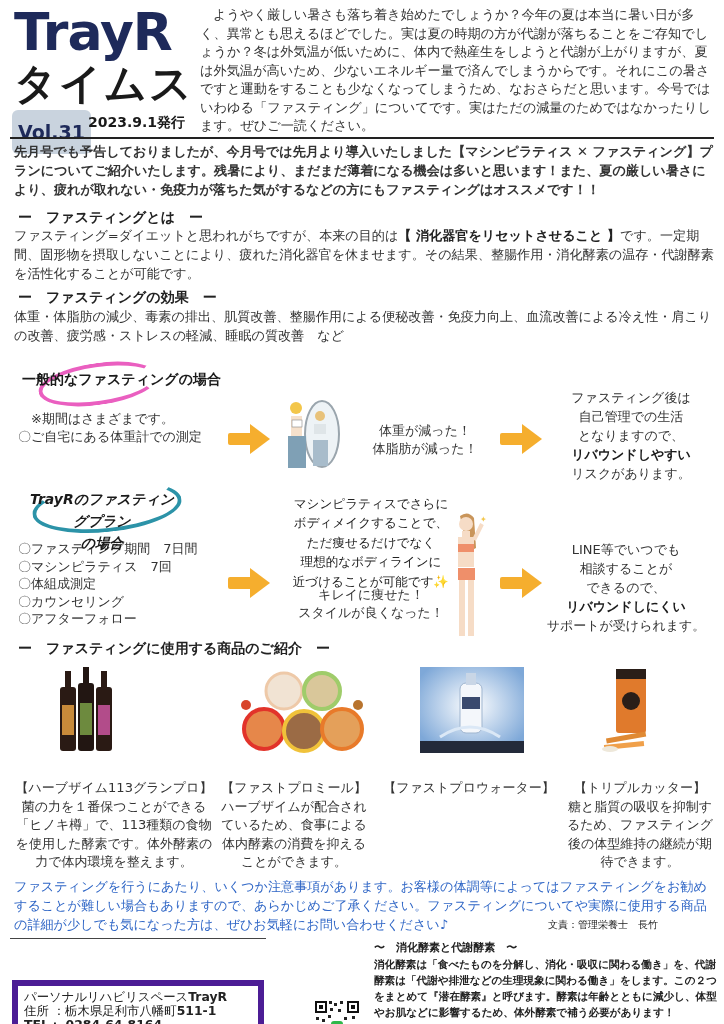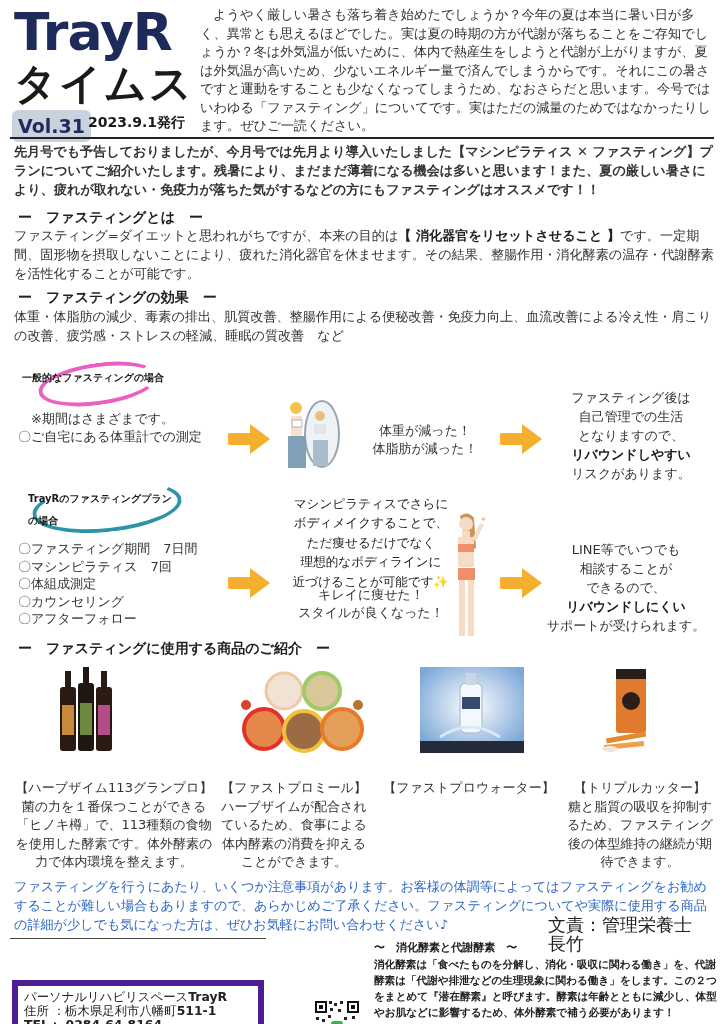"Vol.31" .vol-badge { padding: 4px 6px -> 10px 6px }
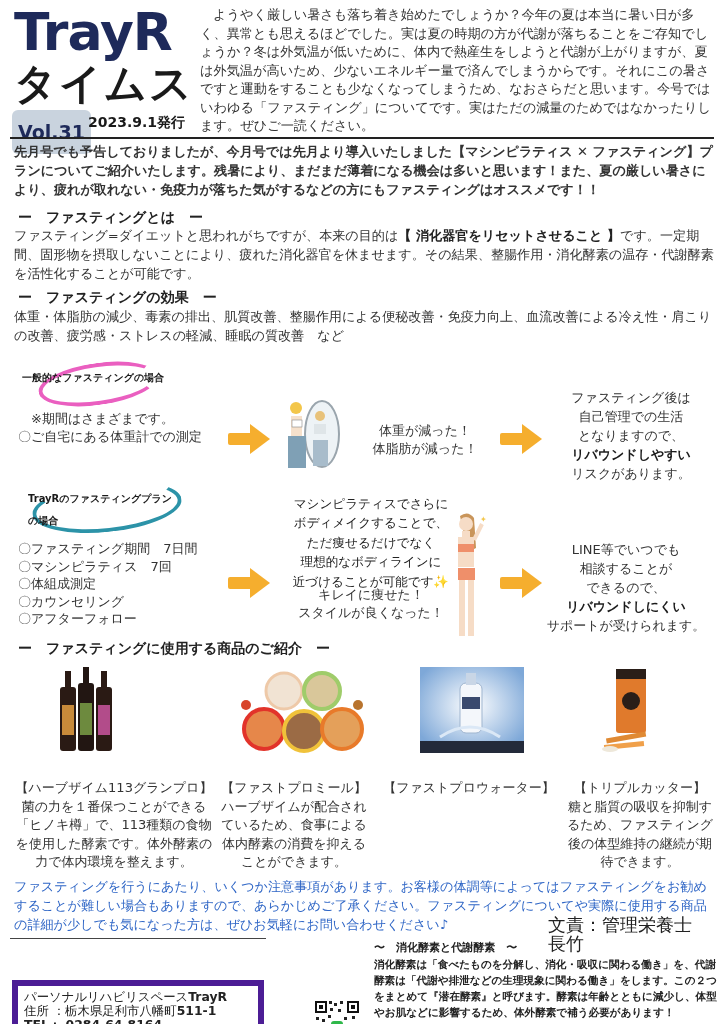"一般的なファスティングの場合" .case-title { font-size: 10px -> 14px }
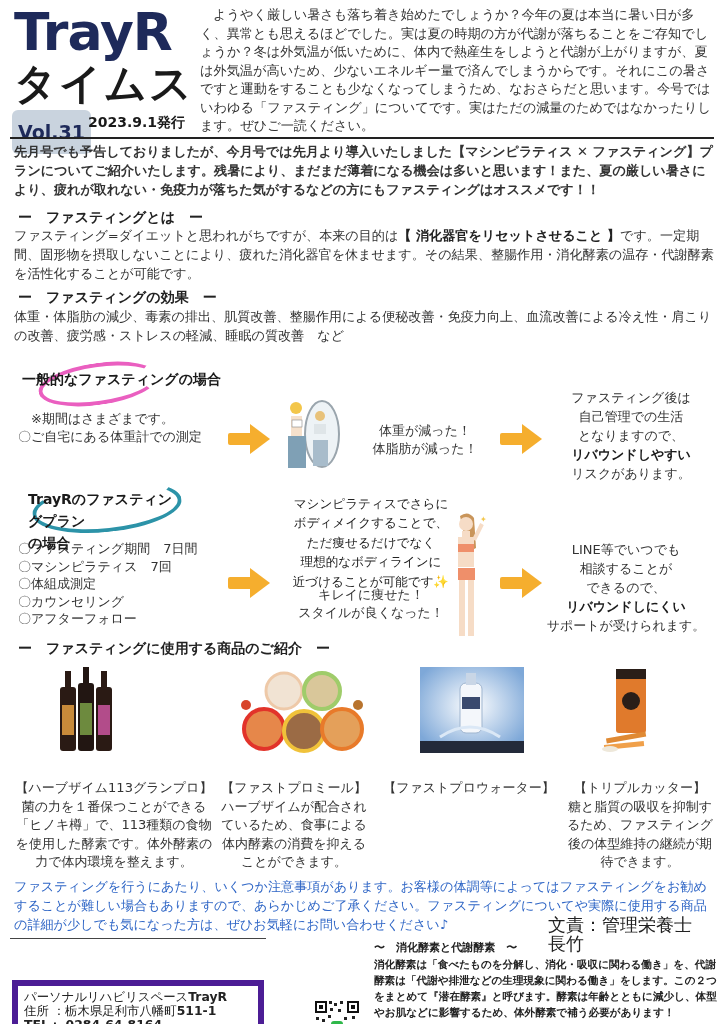"TrayRのファスティングプラン" .ct2 { font-style: none -> italic; text-align: none -> center }
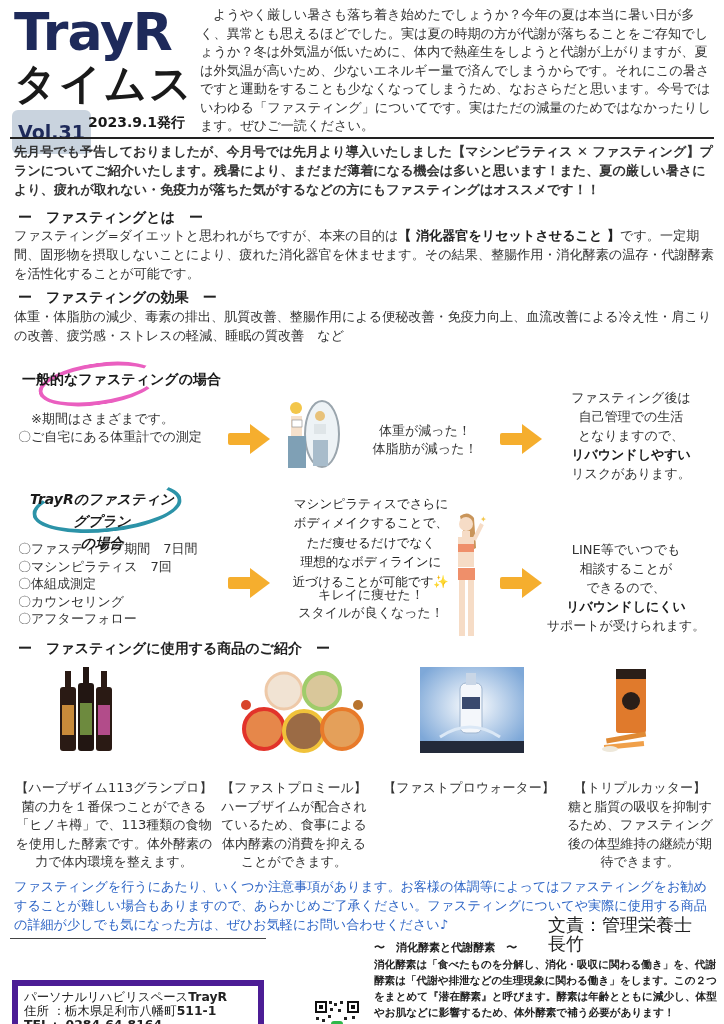"文責：管理栄養士 長竹" .author { font-size: 18px -> 10px }
